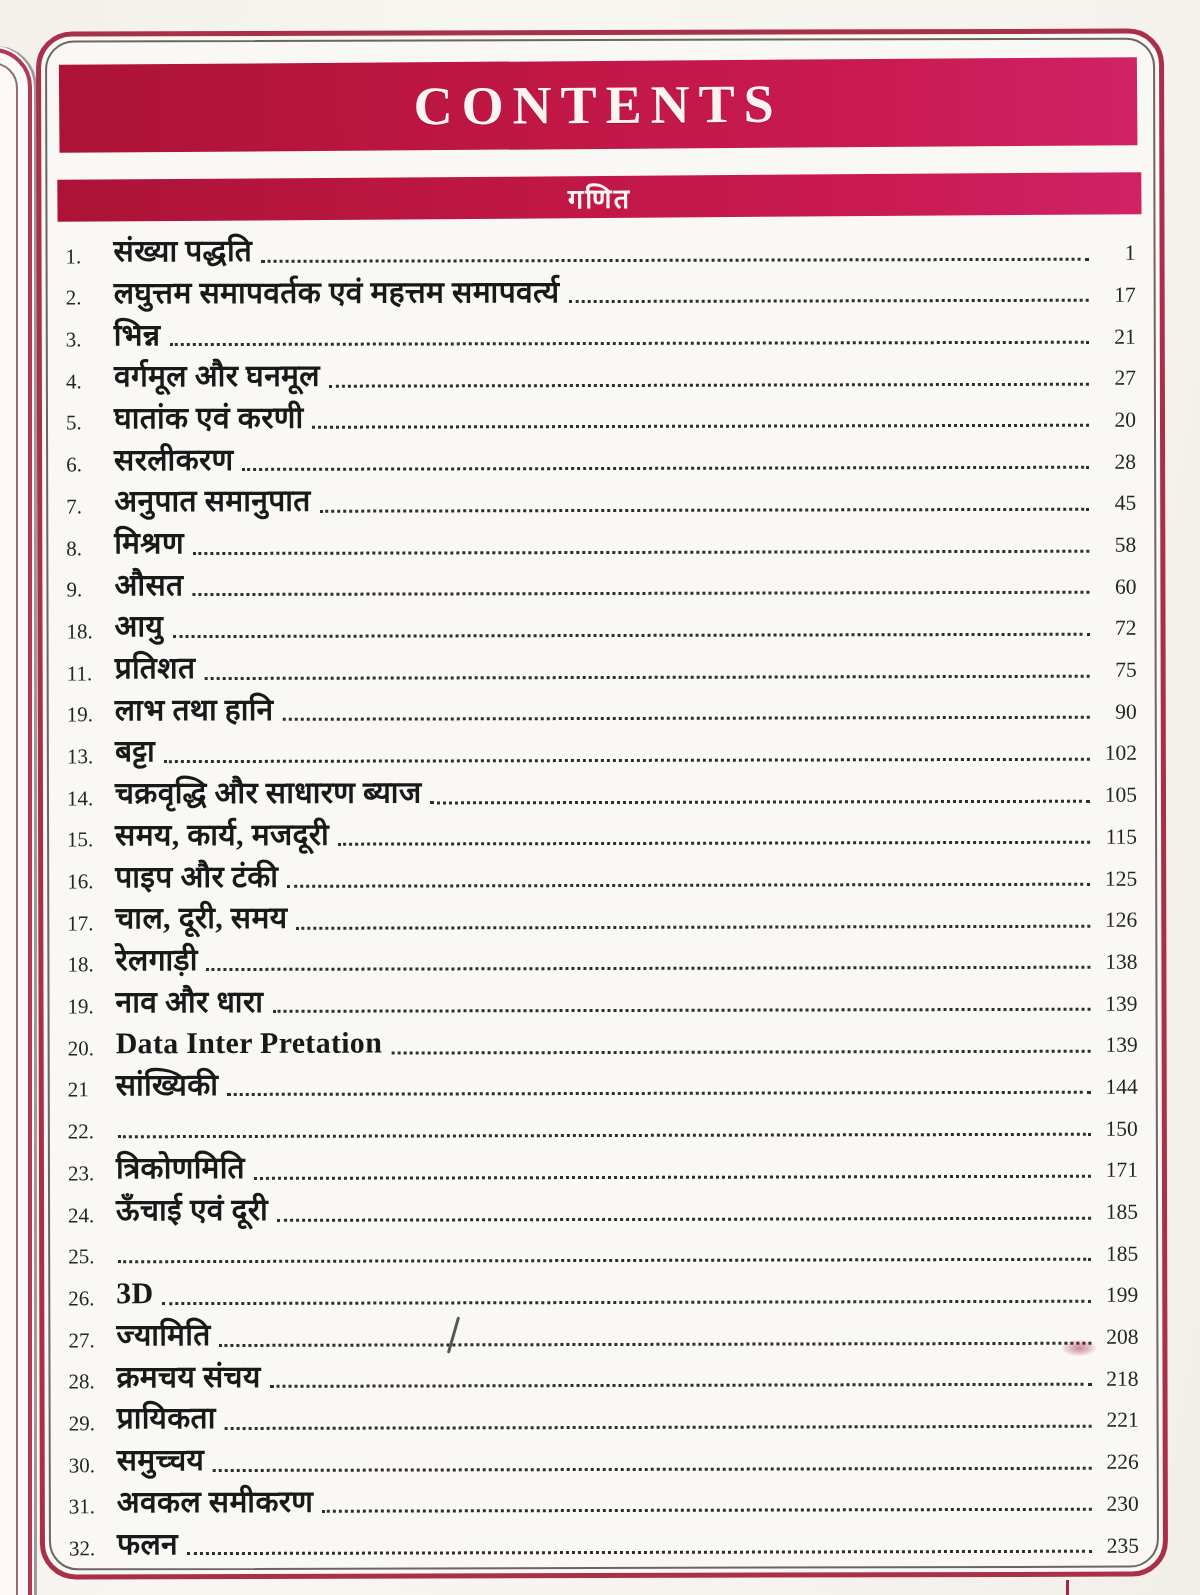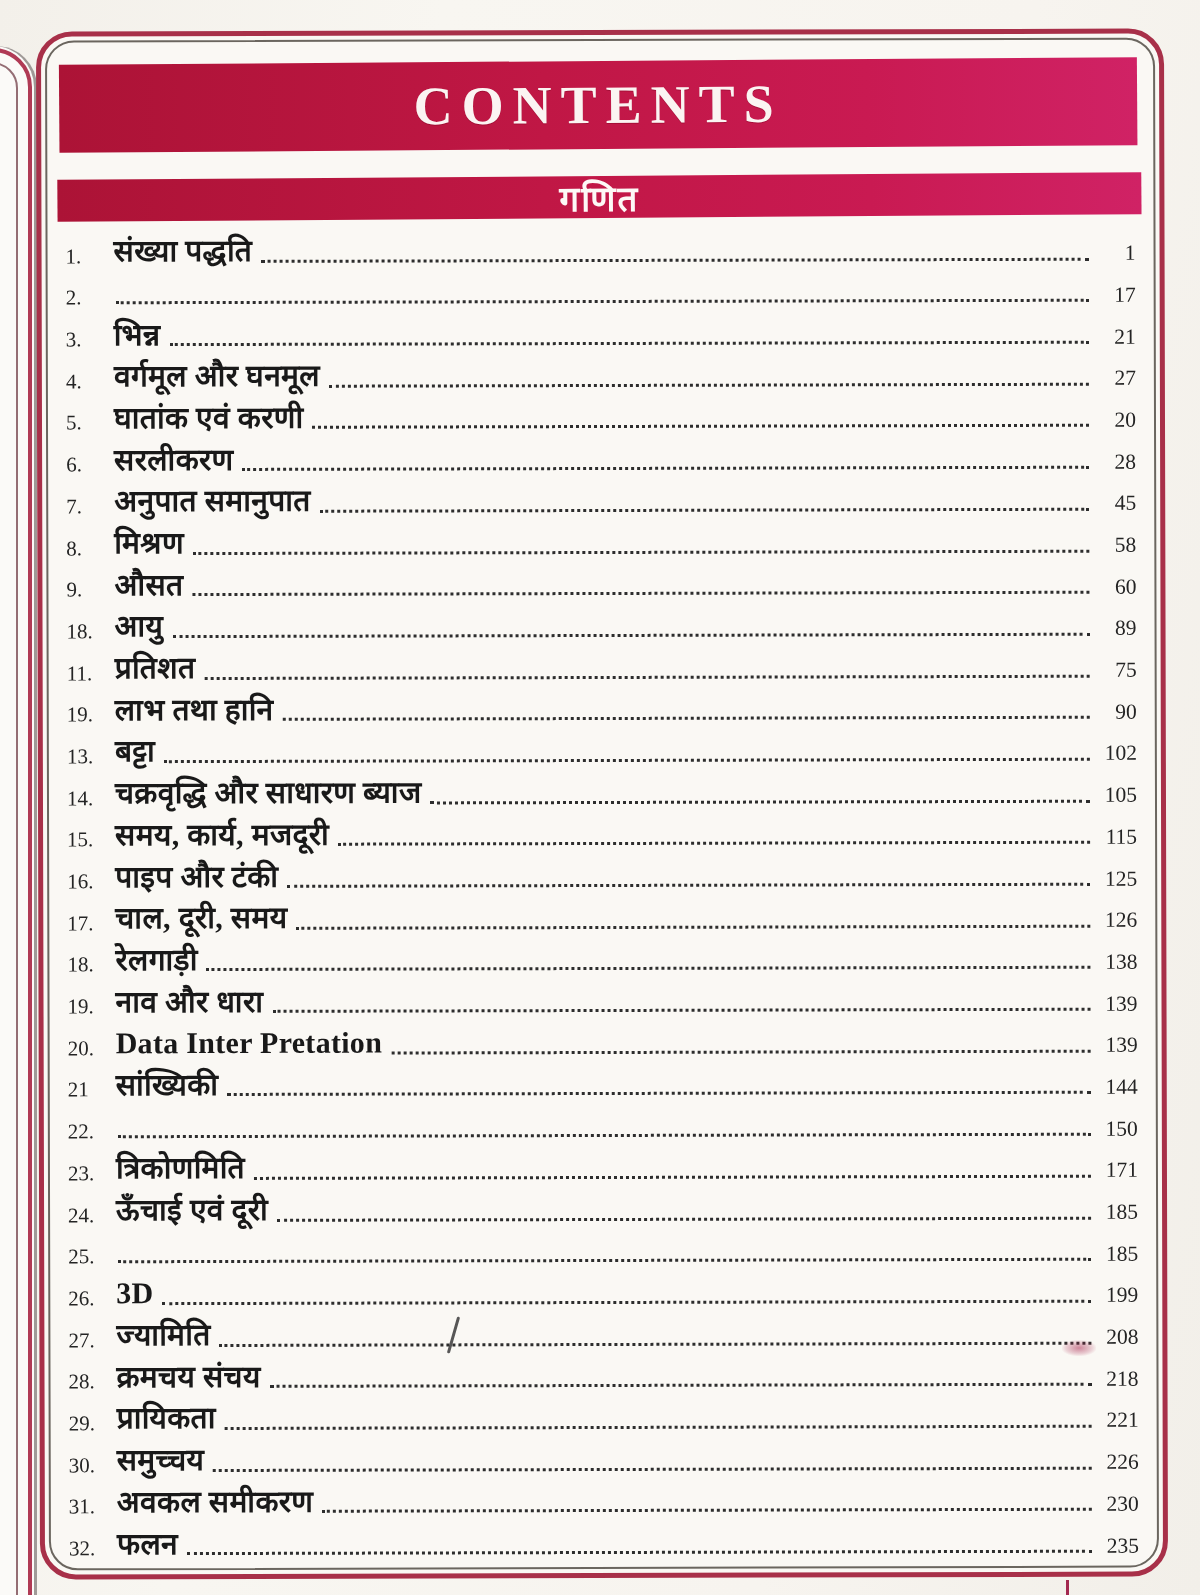"गणित" .banner.sub .t { font-size: 35px -> 27px }
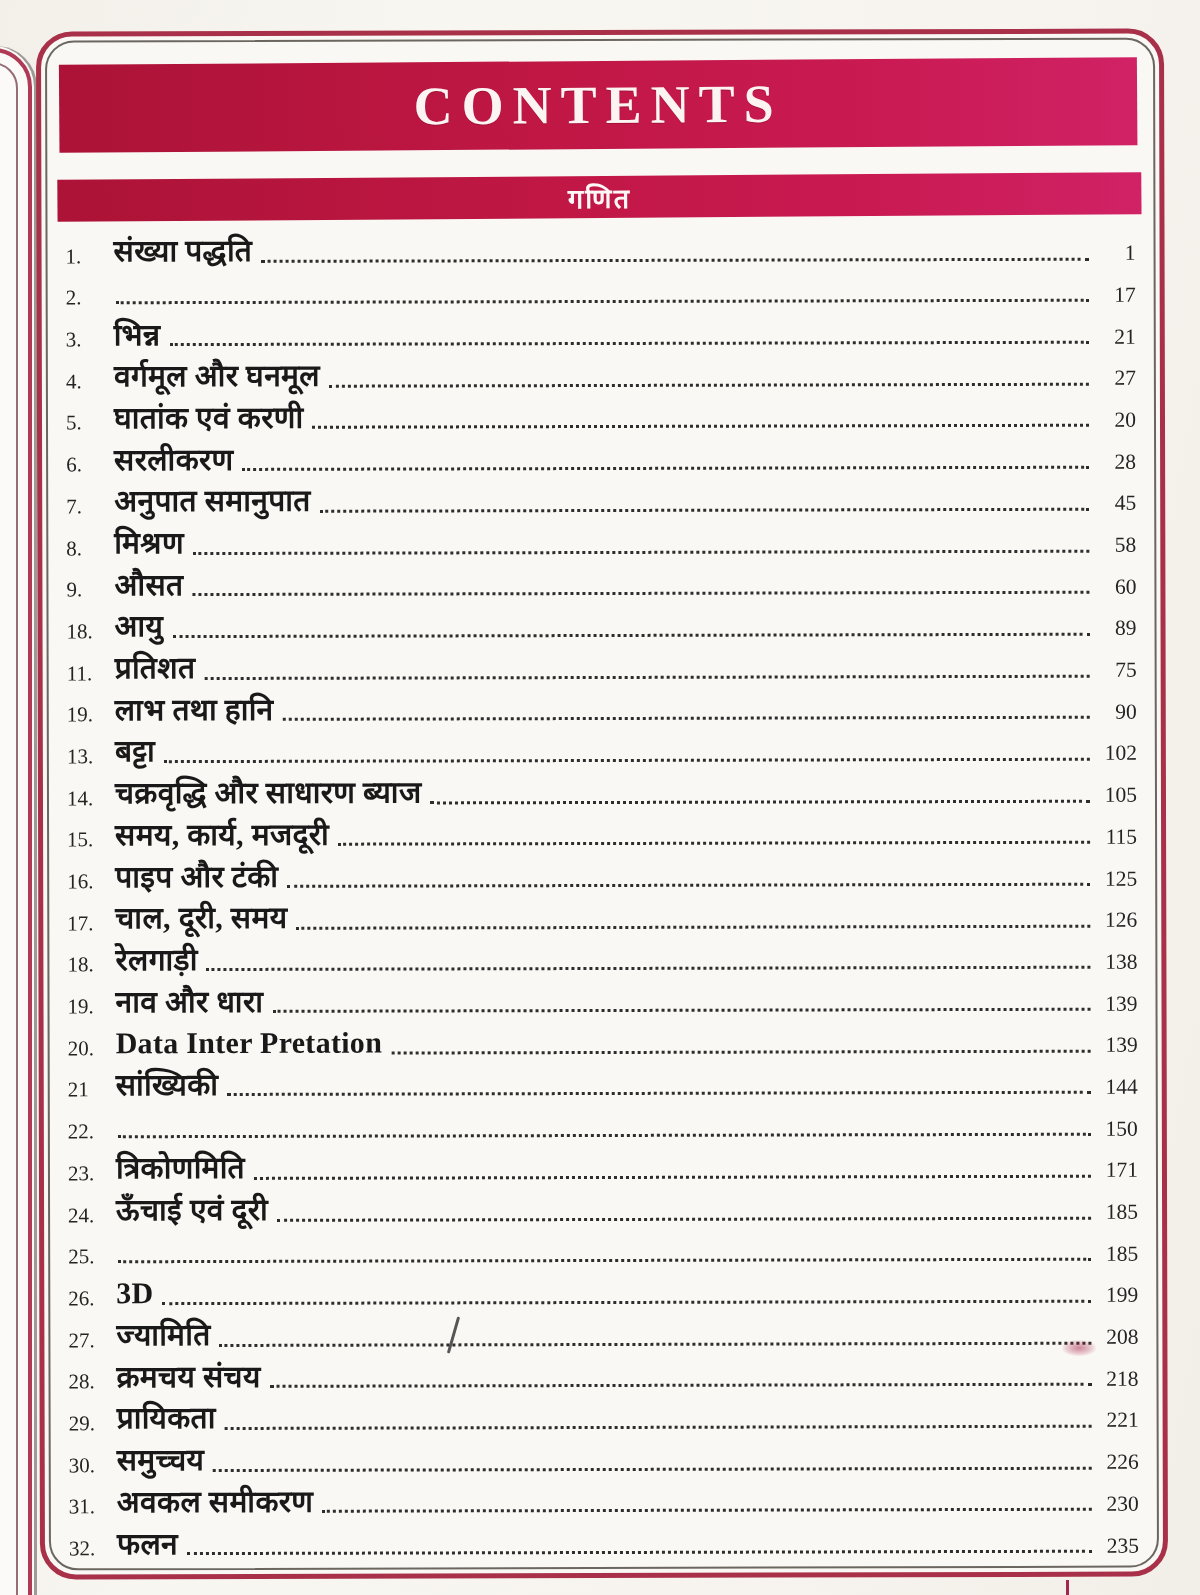"लघुत्तम समापवर्तक एवं महत्तम समापवर्त्य" span.title { html: none -> <span>लघुत्तम समापवर्तक एवं महत्तम समापवर्त्य</span> }
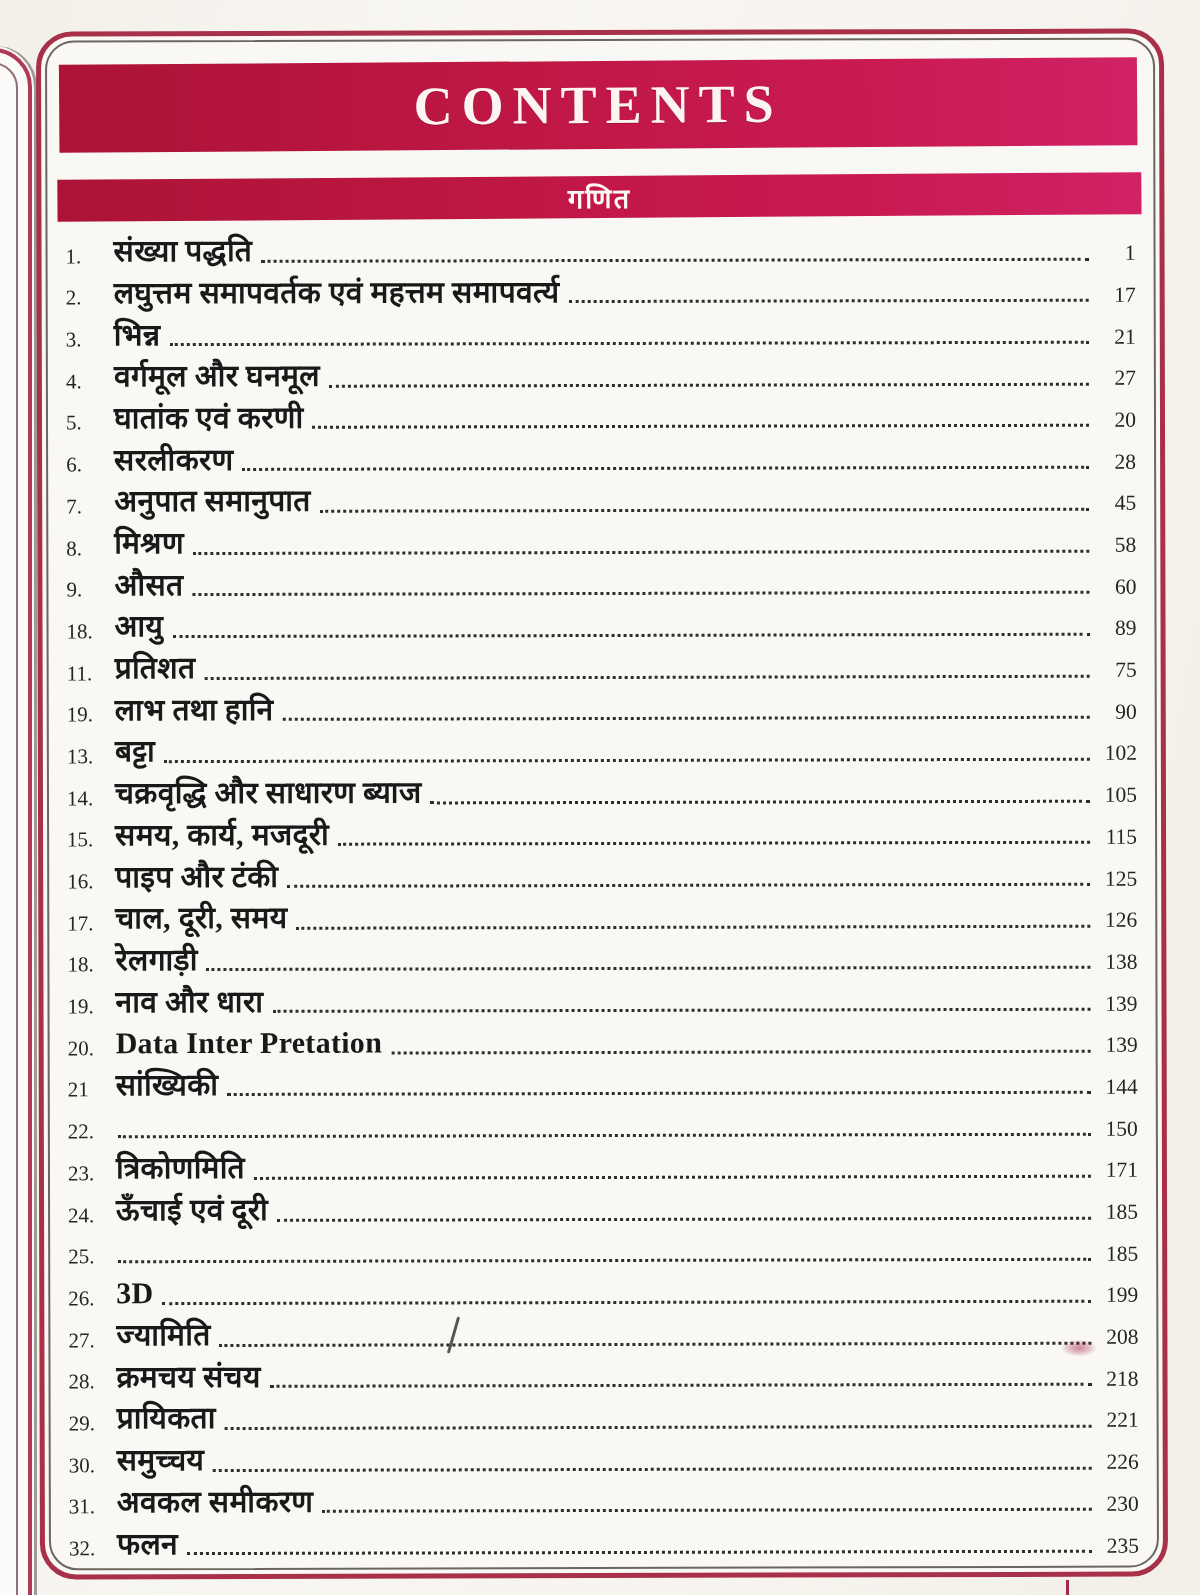"89" span.pg { text: 89 -> 72 }
